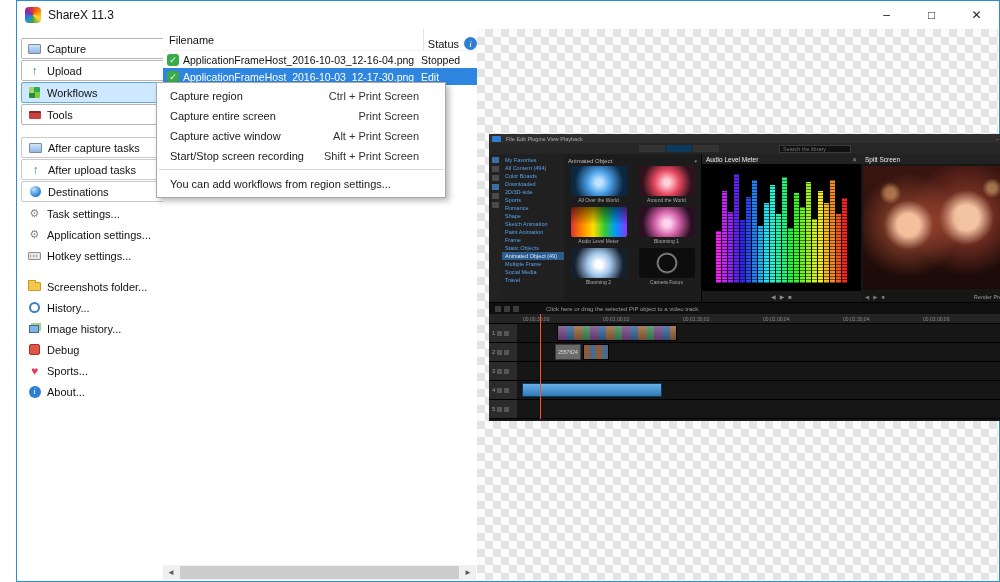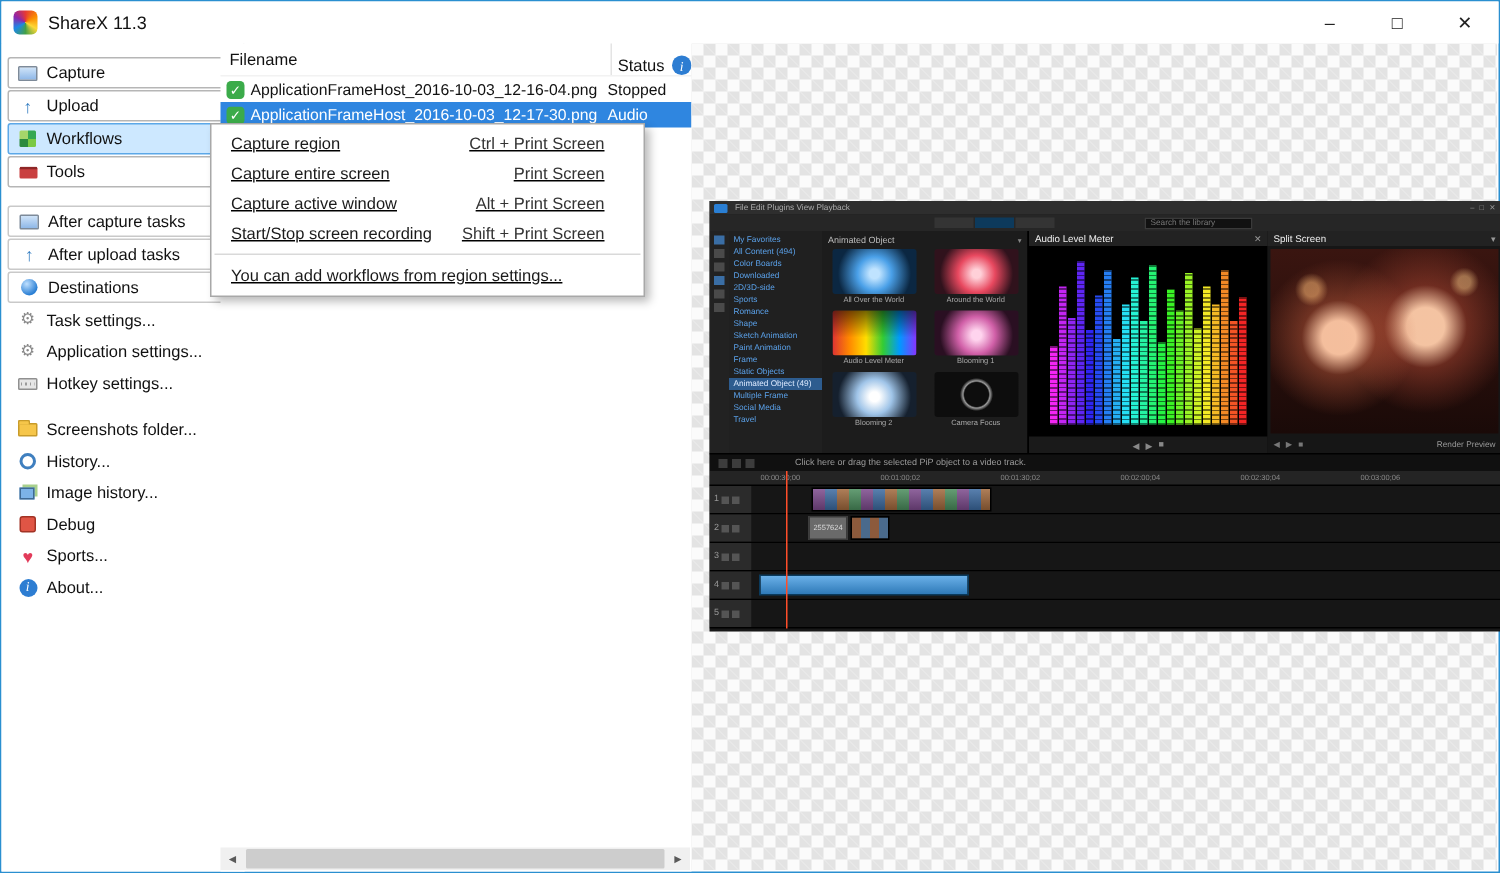"ShareX 11.3" .window { margin-left: none -> 16px }
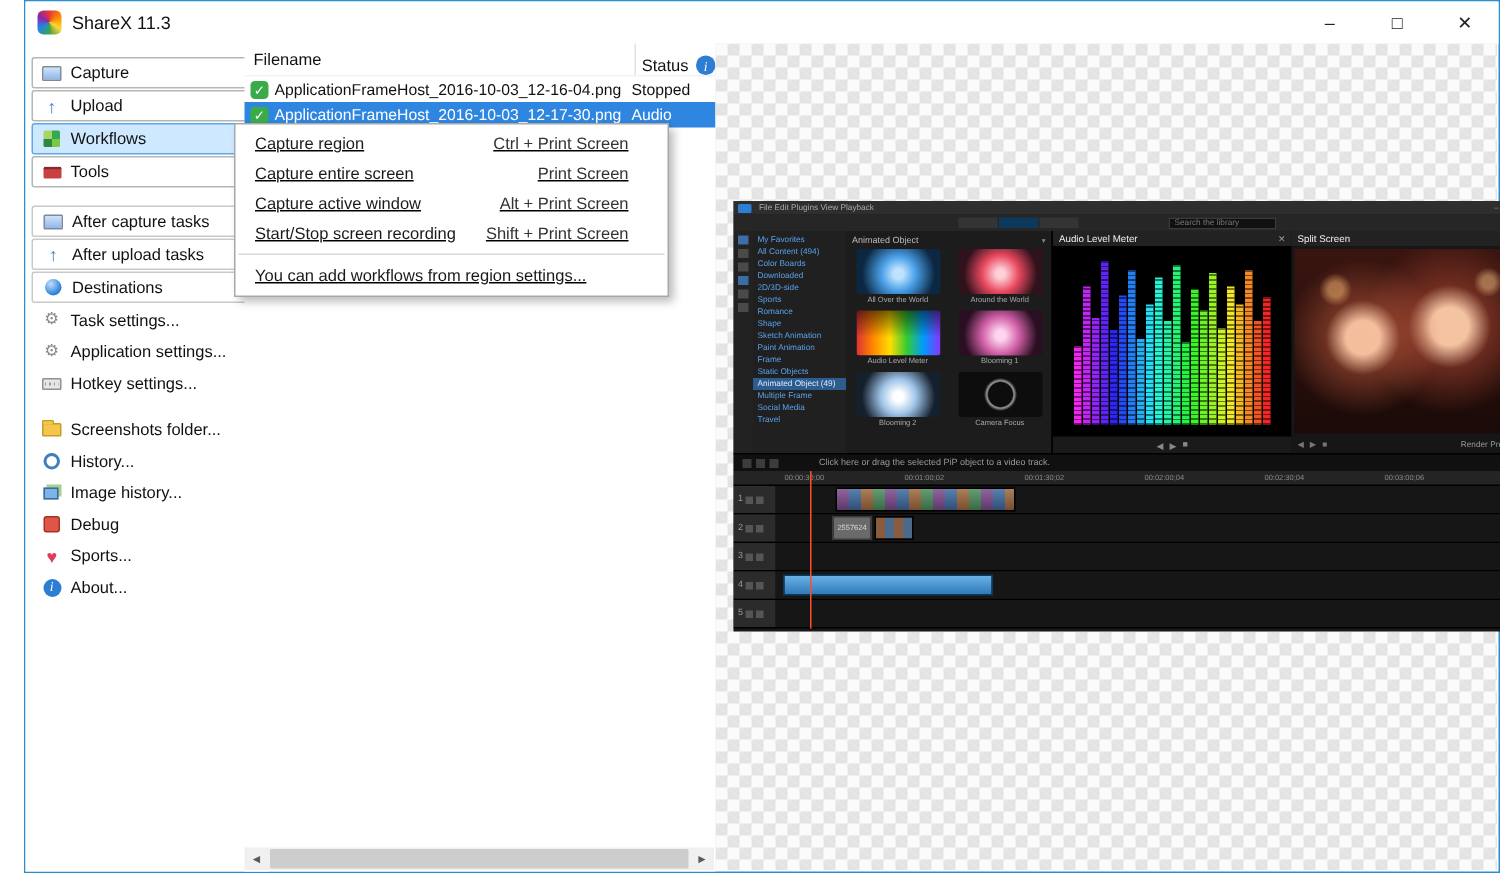"Audio" span.fstatus { text: Audio -> Edit }
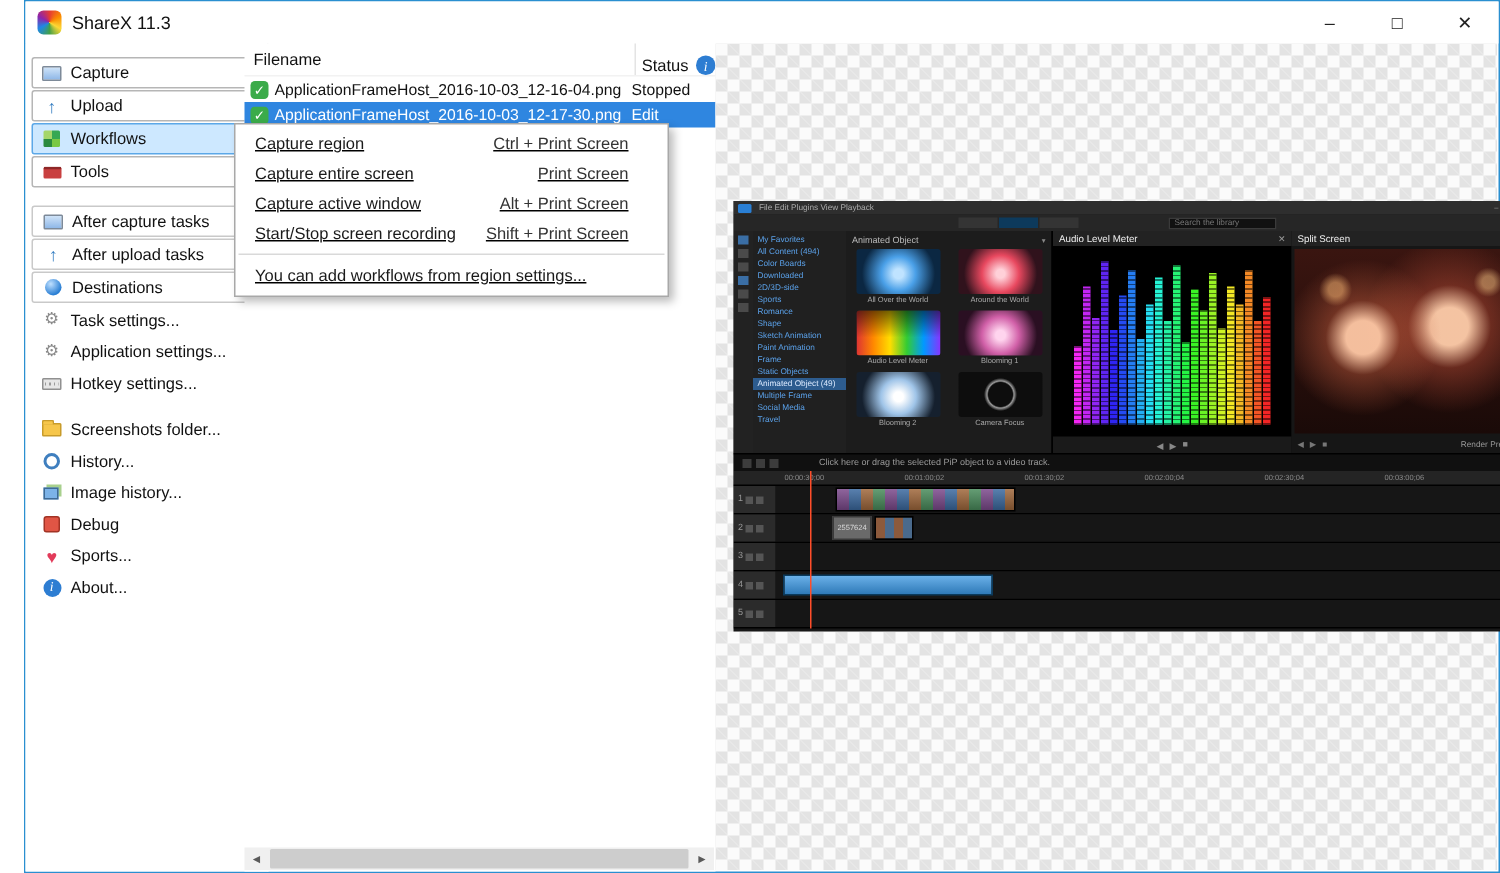"Capture region" .ctxmenu { text-decoration: underline -> none }
